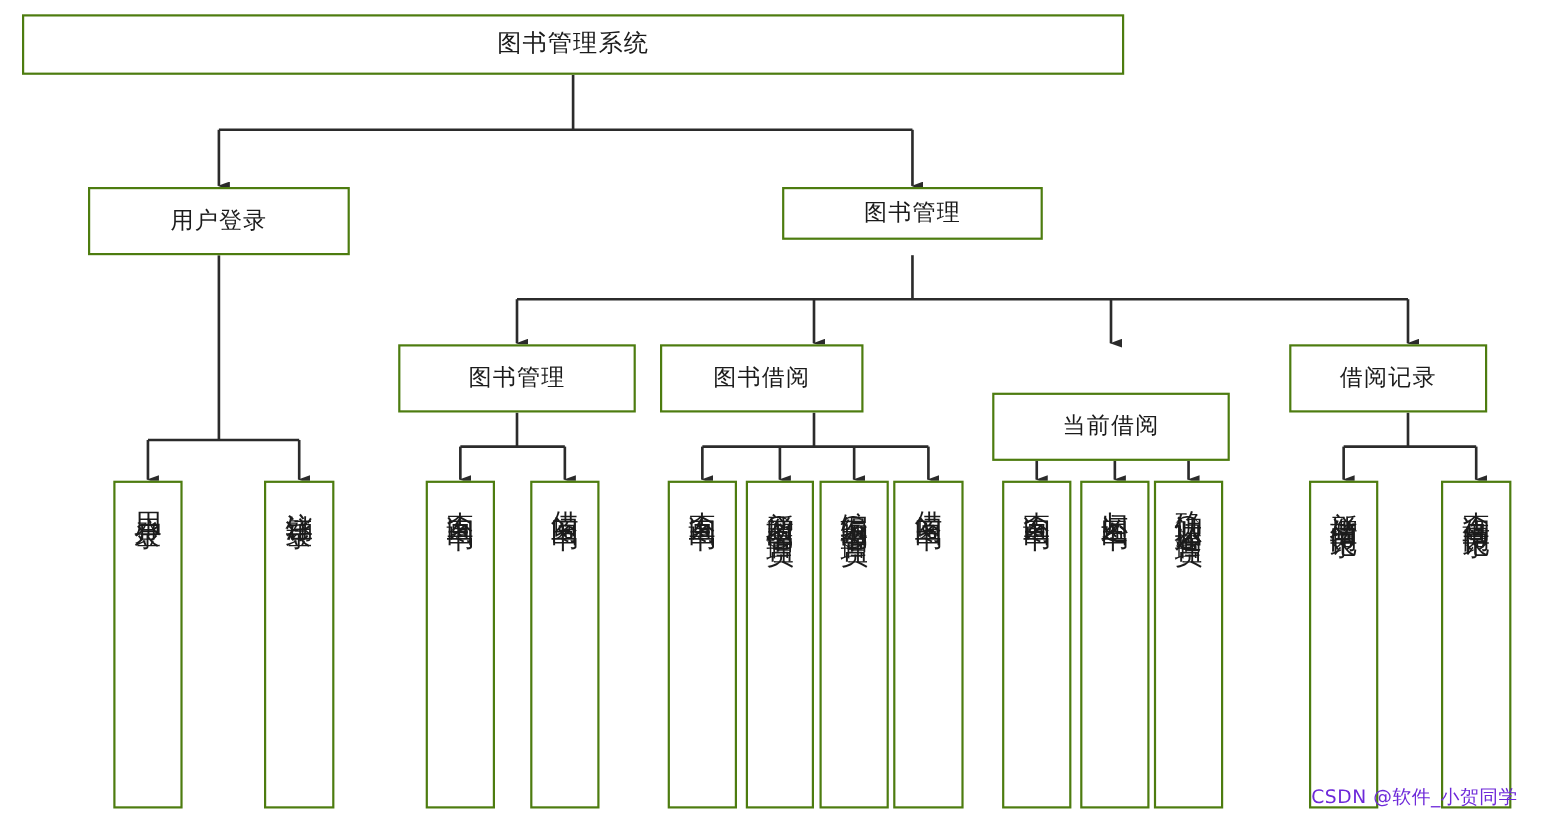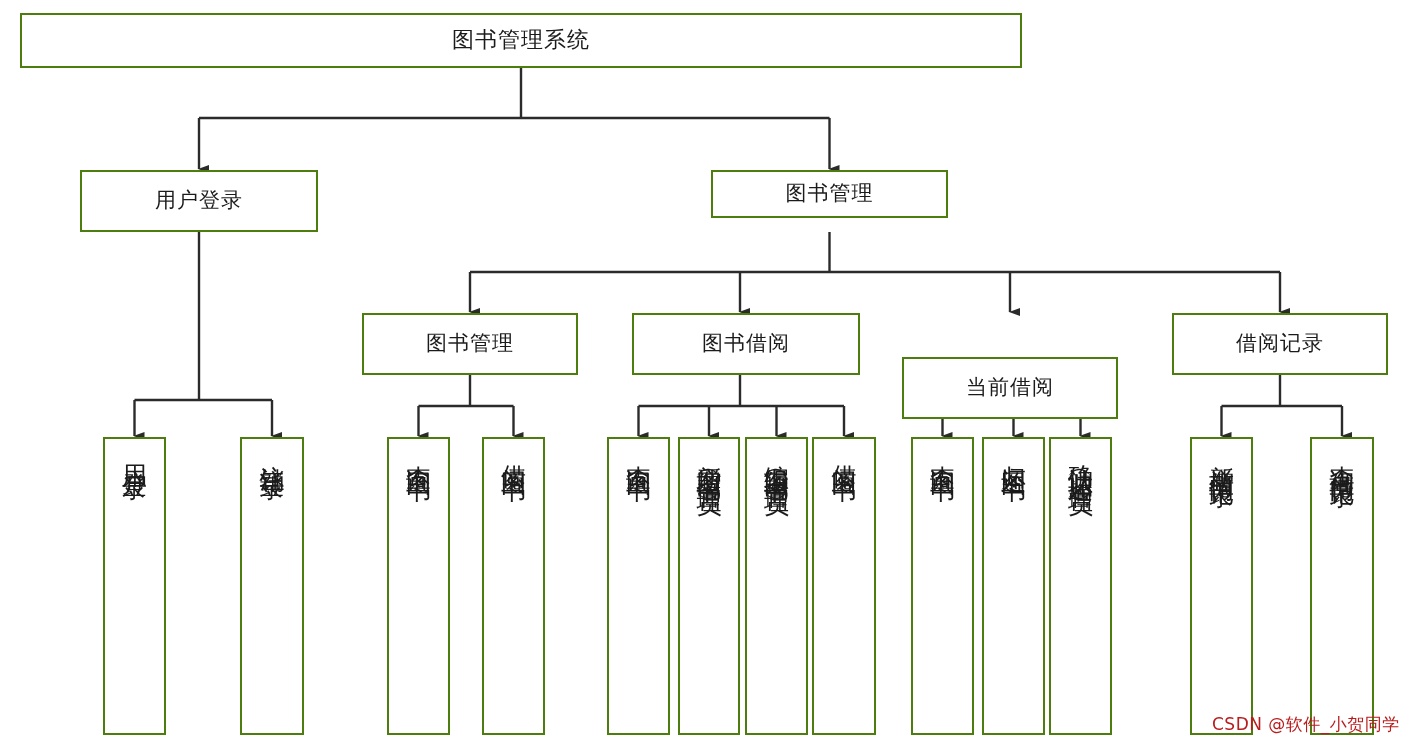"图书借阅" div.node-box { left: 632px -> 600px; width: 228px -> 185px }
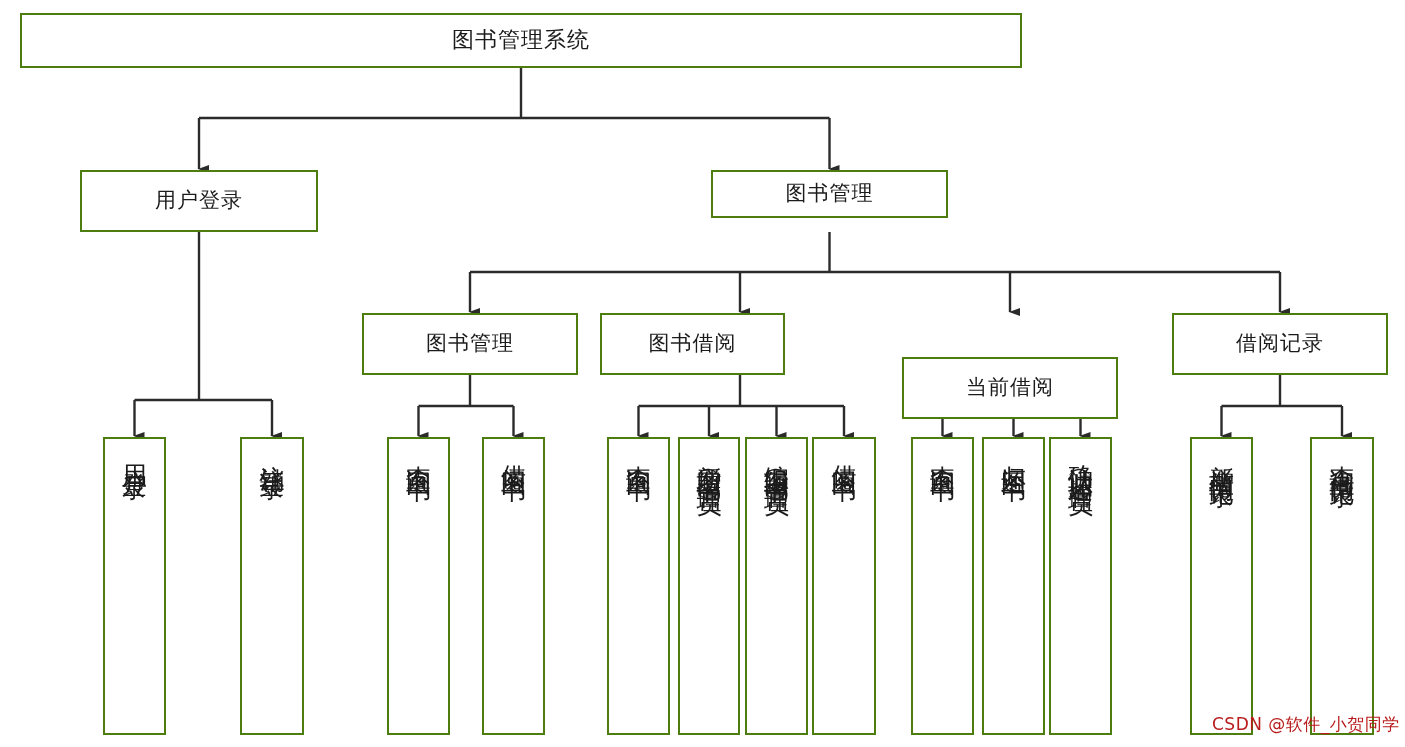"借阅记录" div.node-box { width: 216px -> 180px }
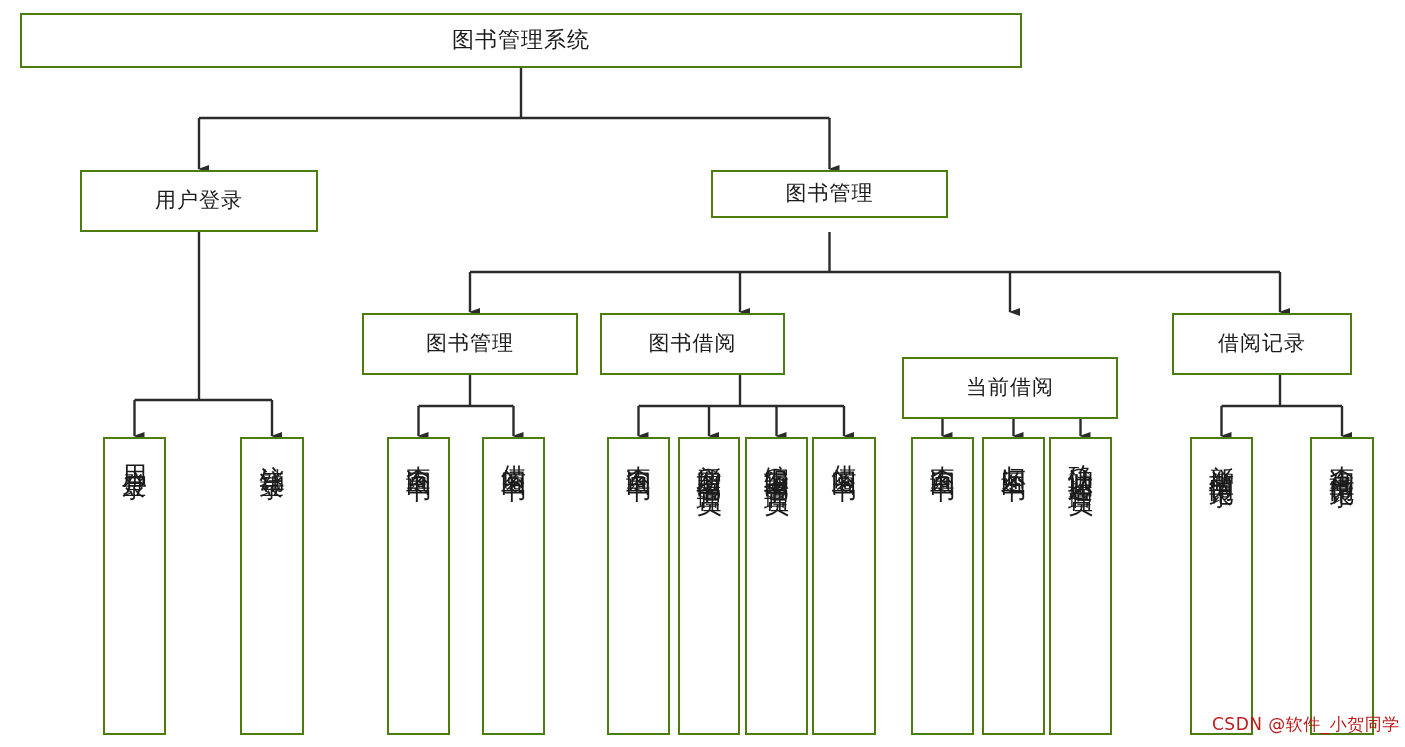"CSDN @软件_小贺同学" div.watermark { color: #b91c1c -> #6d28d9; padding-left: 20px -> none }
